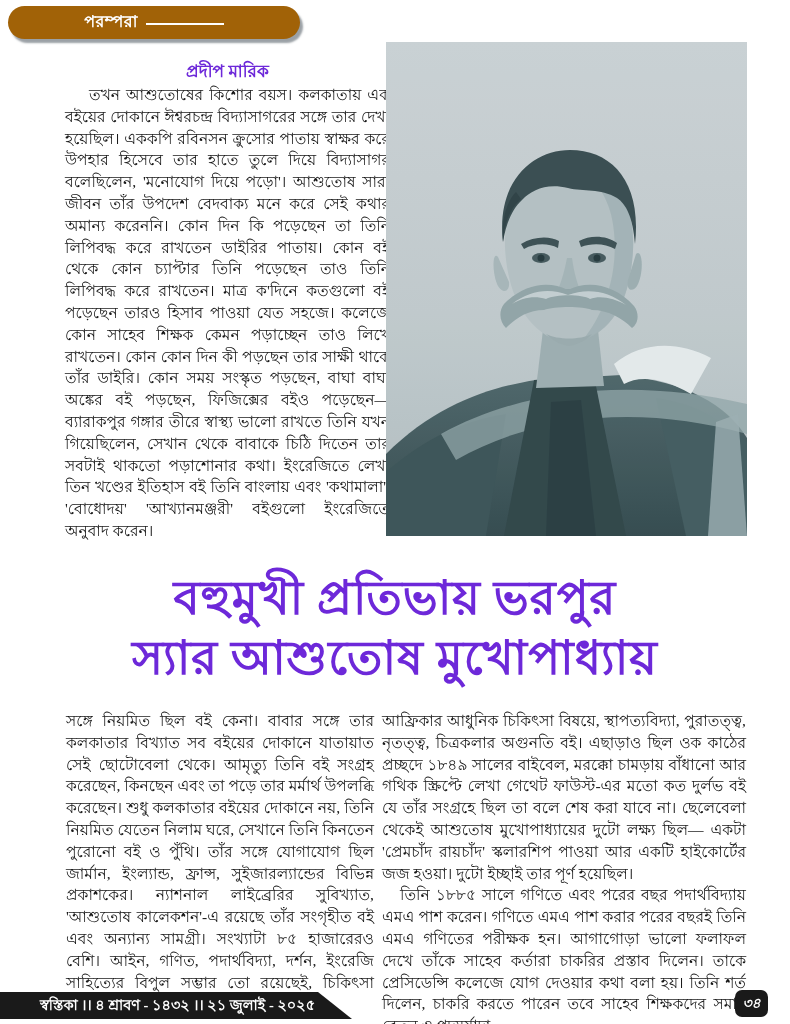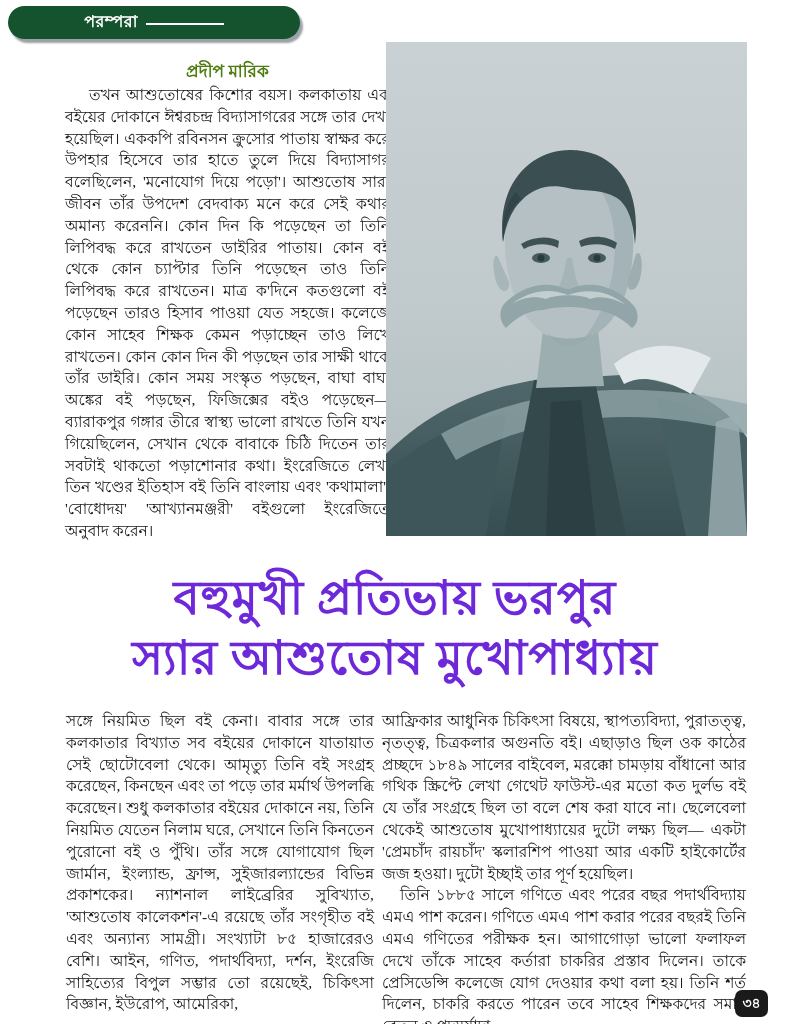"পরম্পরা" .tag-pill { background: #14532d -> #a16207 }
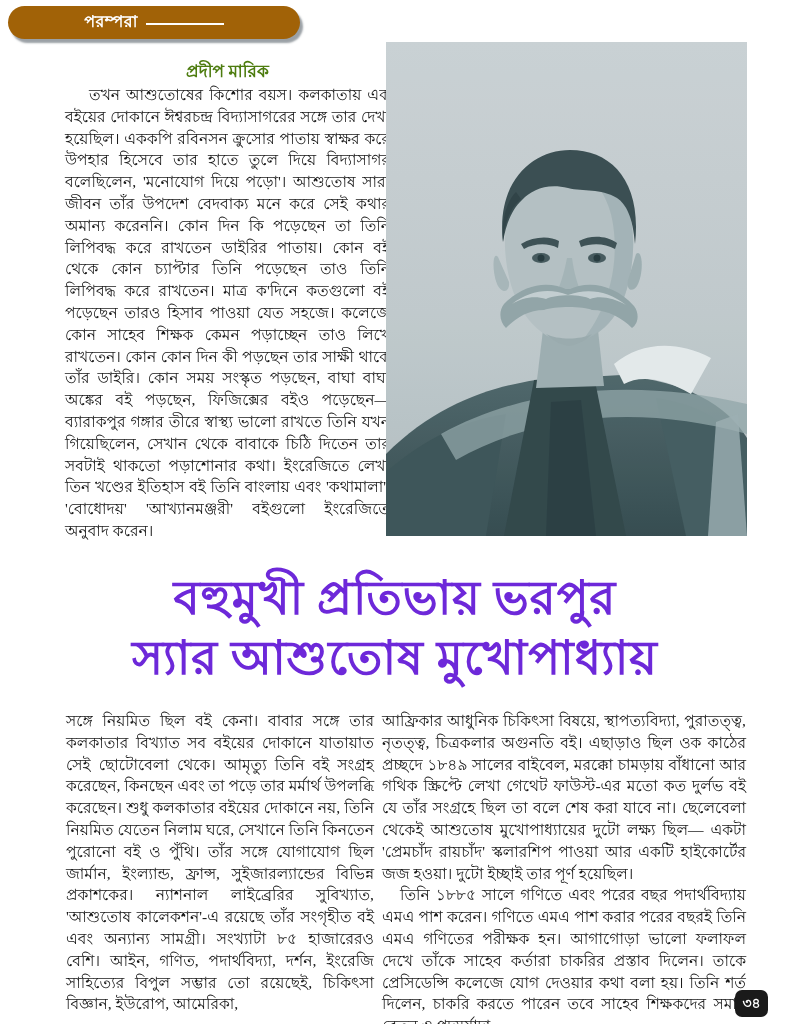"প্রদীপ মারিক" .byline { color: #4d7c0f -> #6d28d9 }
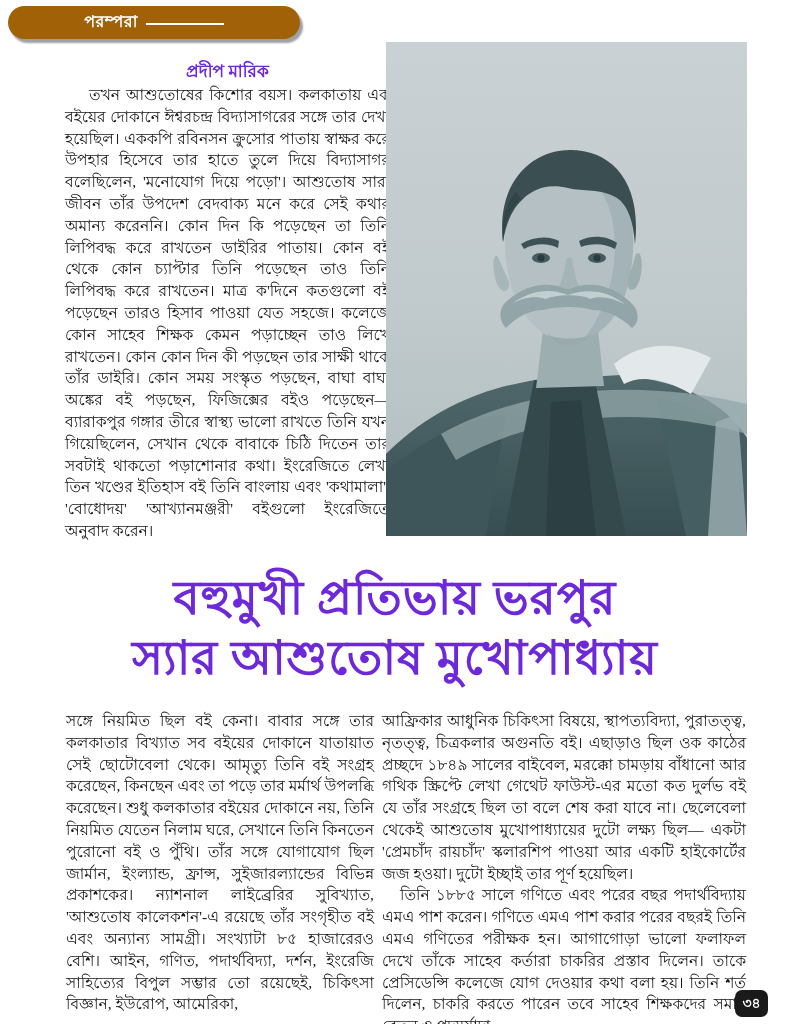"স্বস্তিকা ।। ৪ শ্রাবণ -" div.footer-bar { html: none -> <div> <span>স্বস্তিকা ।। ৪ শ্রাবণ - ১৪৩২ ।। ২১ জুলাই - ২০২৫</span> </div> }
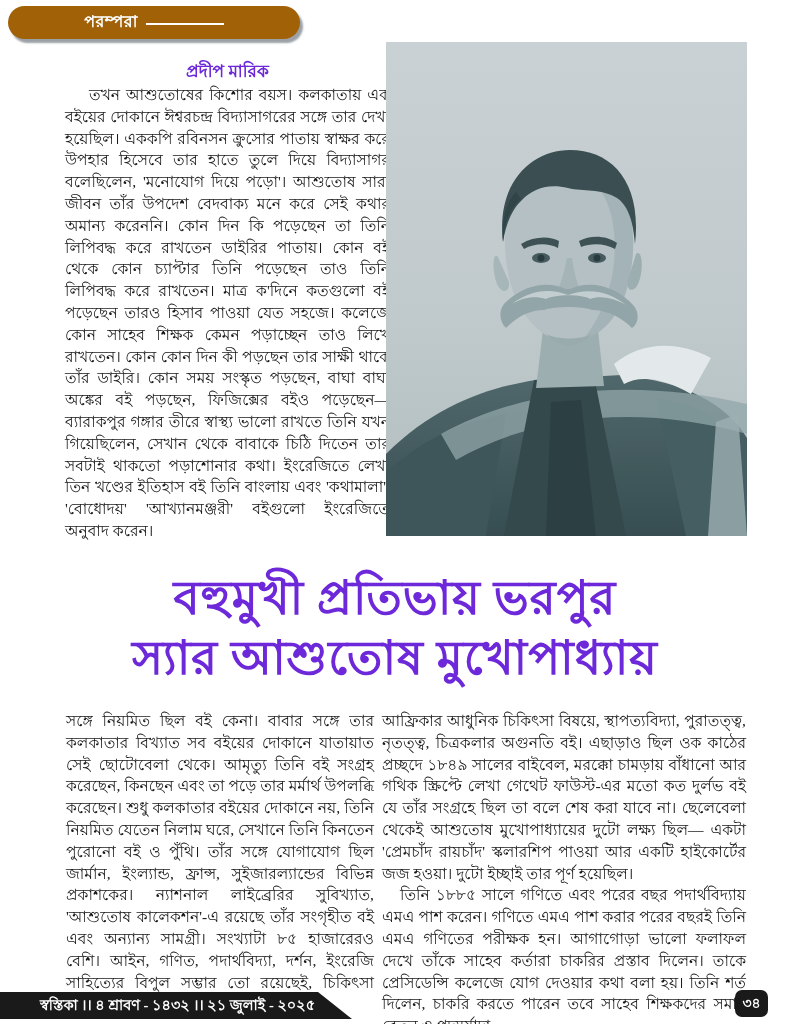"৩৪" .page-badge .num { font-style: none -> italic }
